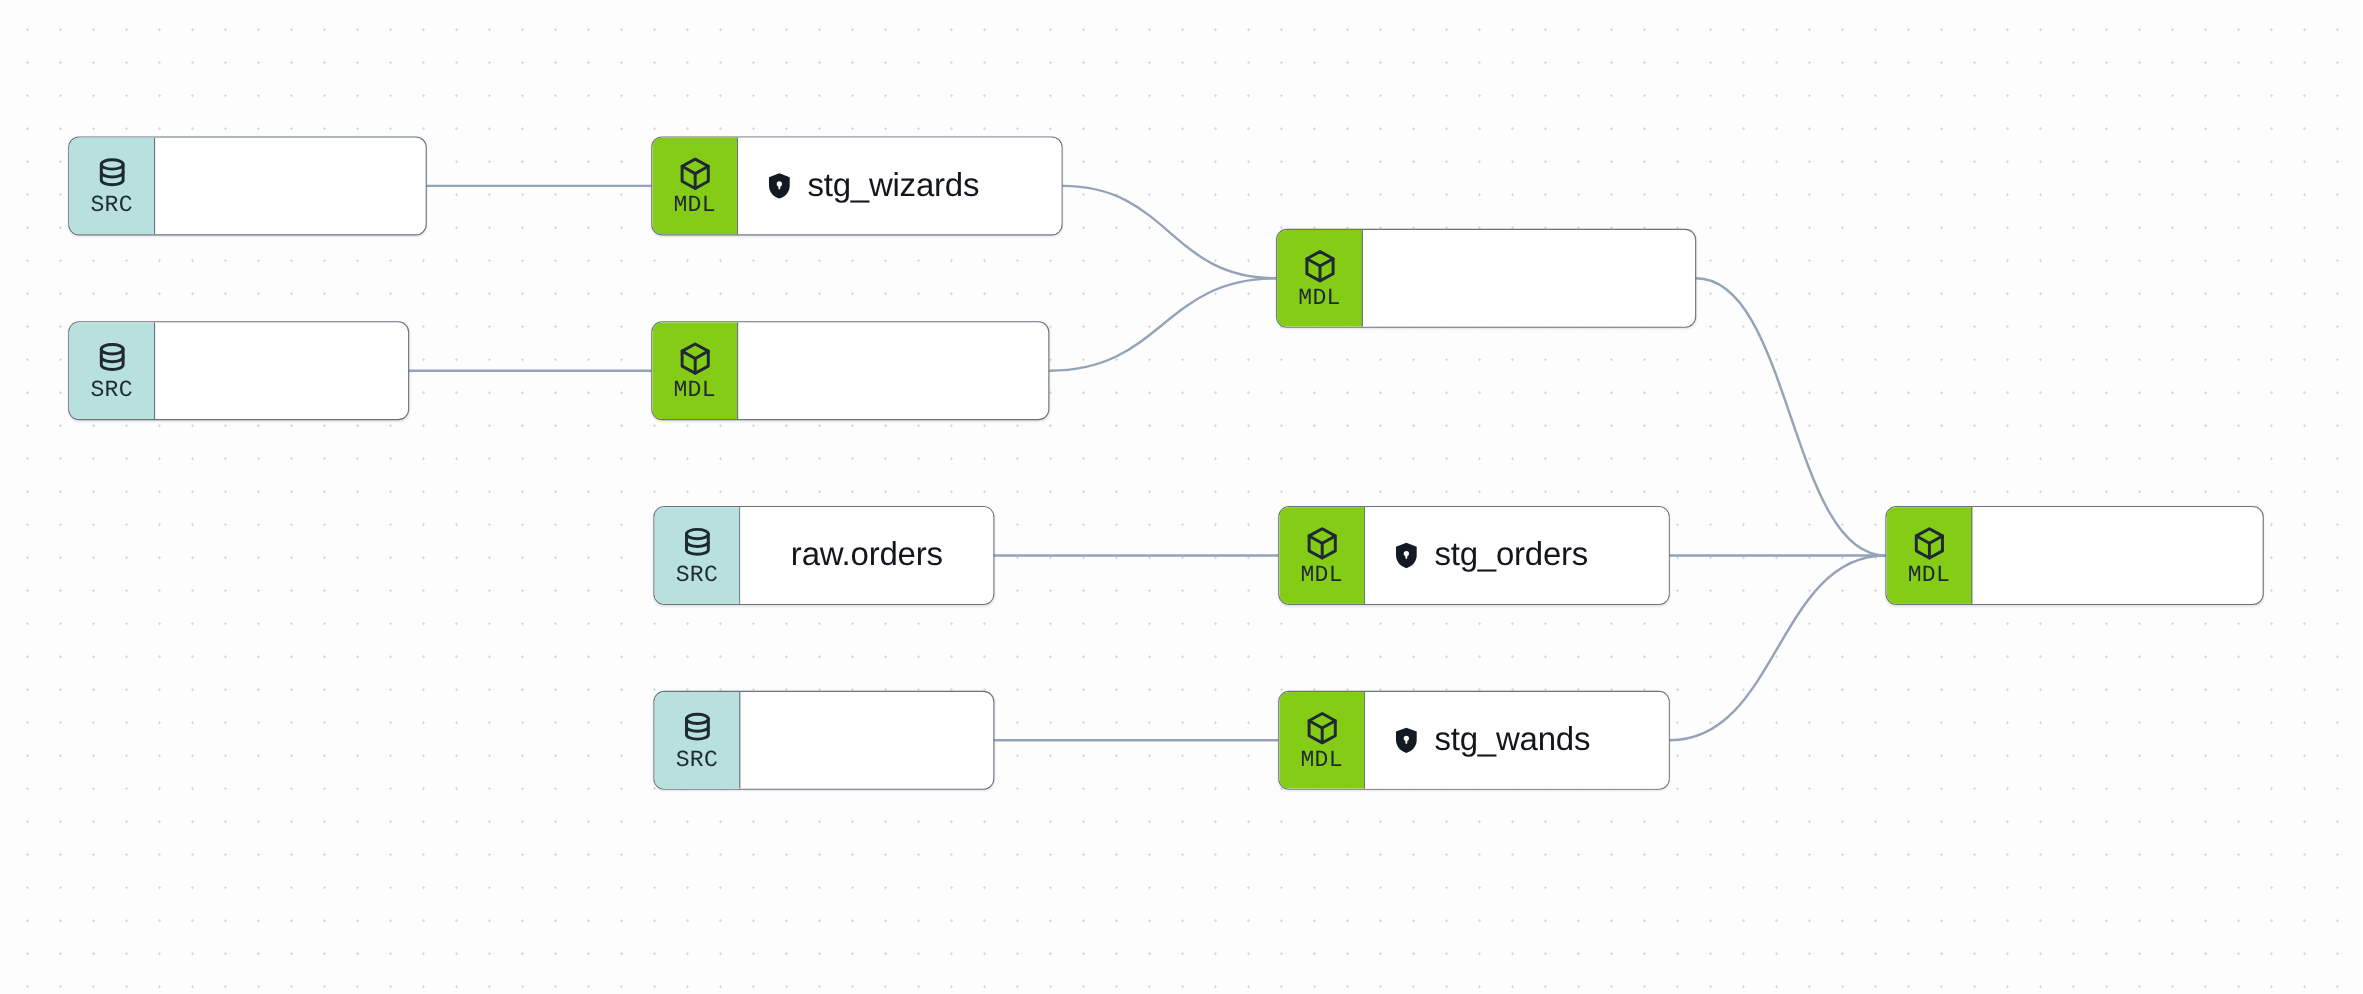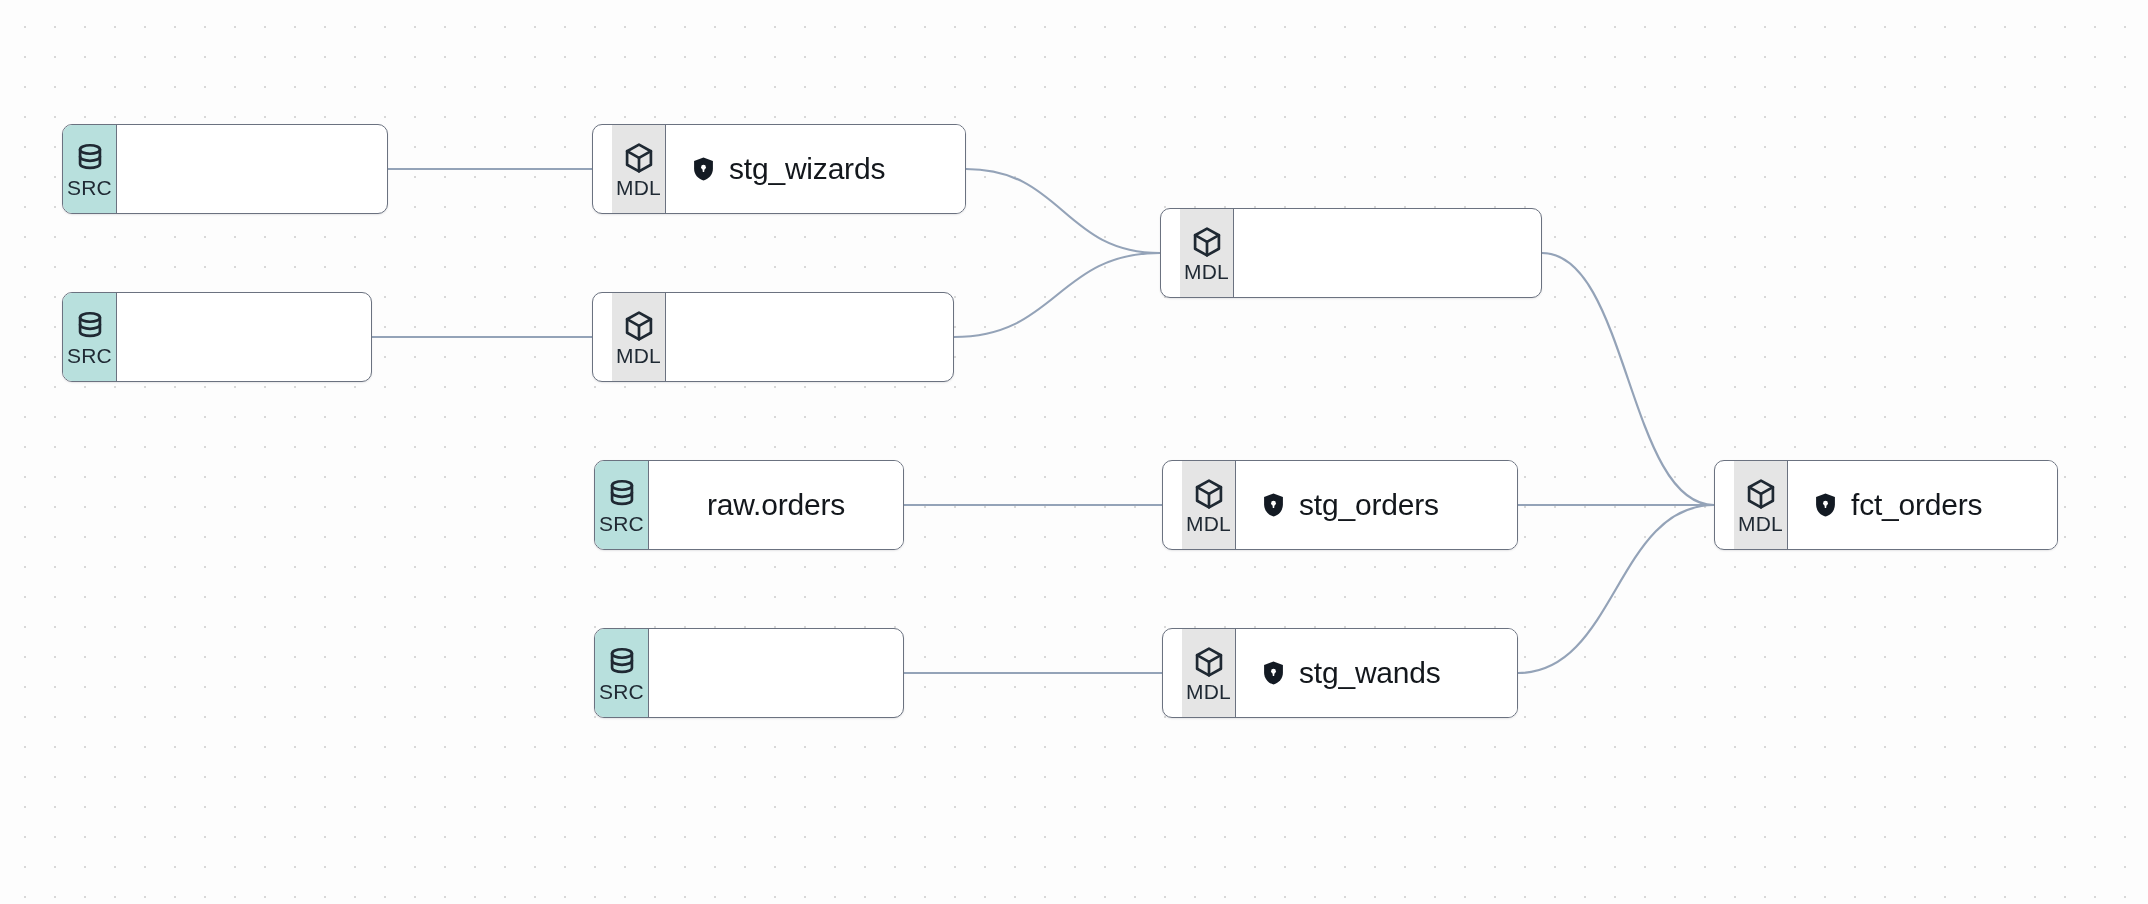"SRC" .badge { font-family: none -> Liberation Mono, monospace; width: 54px -> 78px }
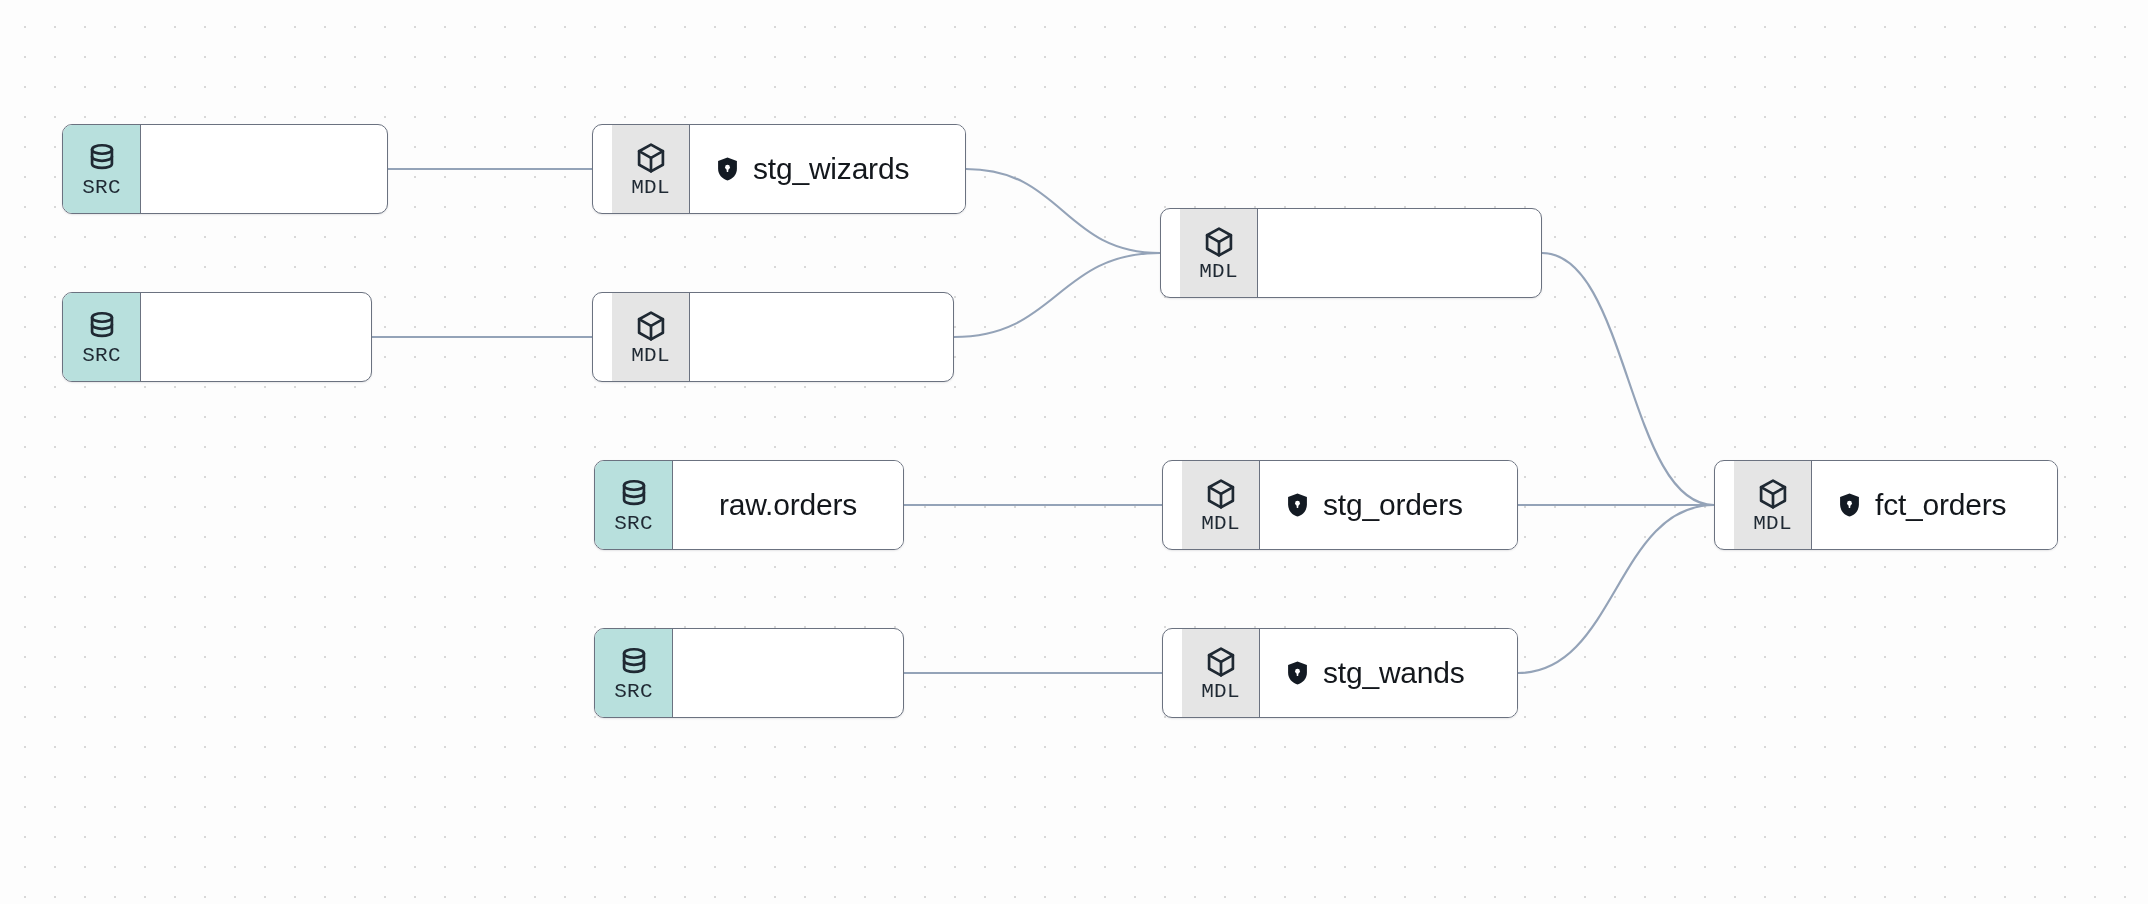"MDL" .badge-mdl { background: #e5e5e5 -> #84cc16; margin-left: 19px -> none }
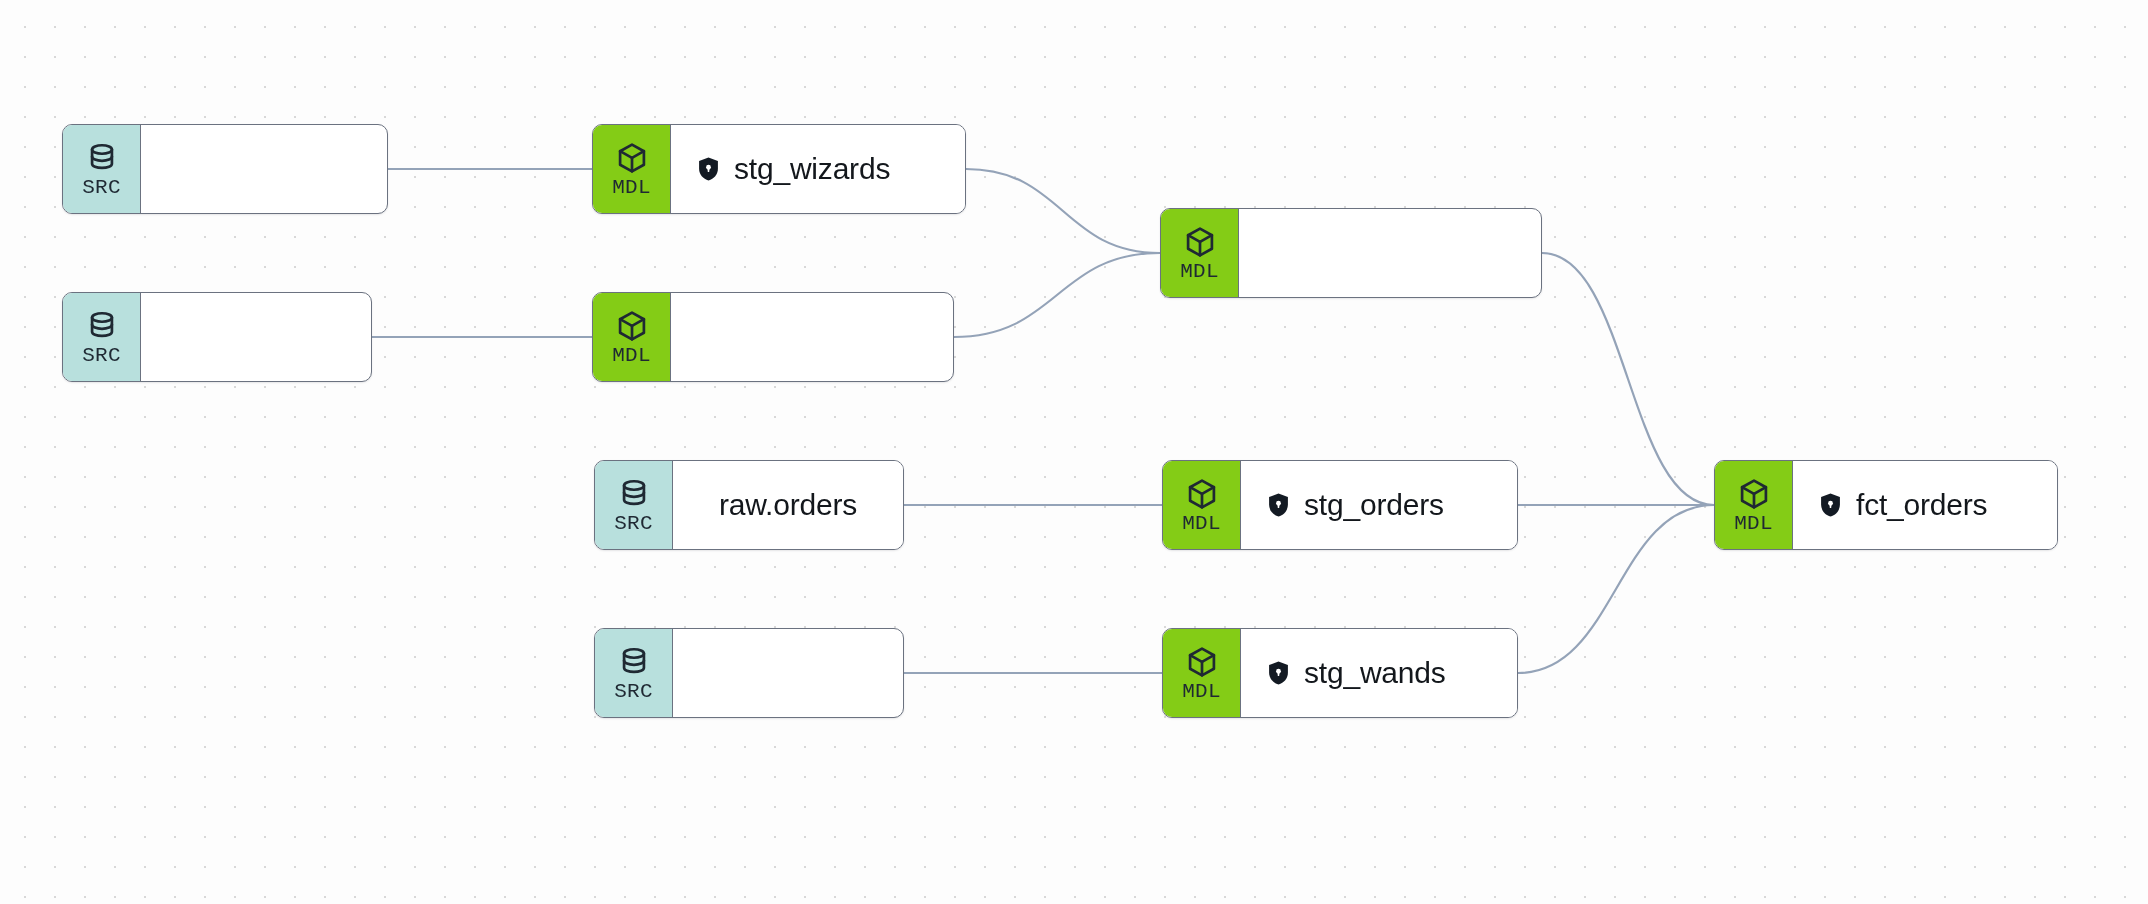"fct_orders" div.node-body { html: <div> <span> <svg> <path></path> <circle></circle> <path></path> </svg> </span> <span>fct_orders</span> </div> -> none }
